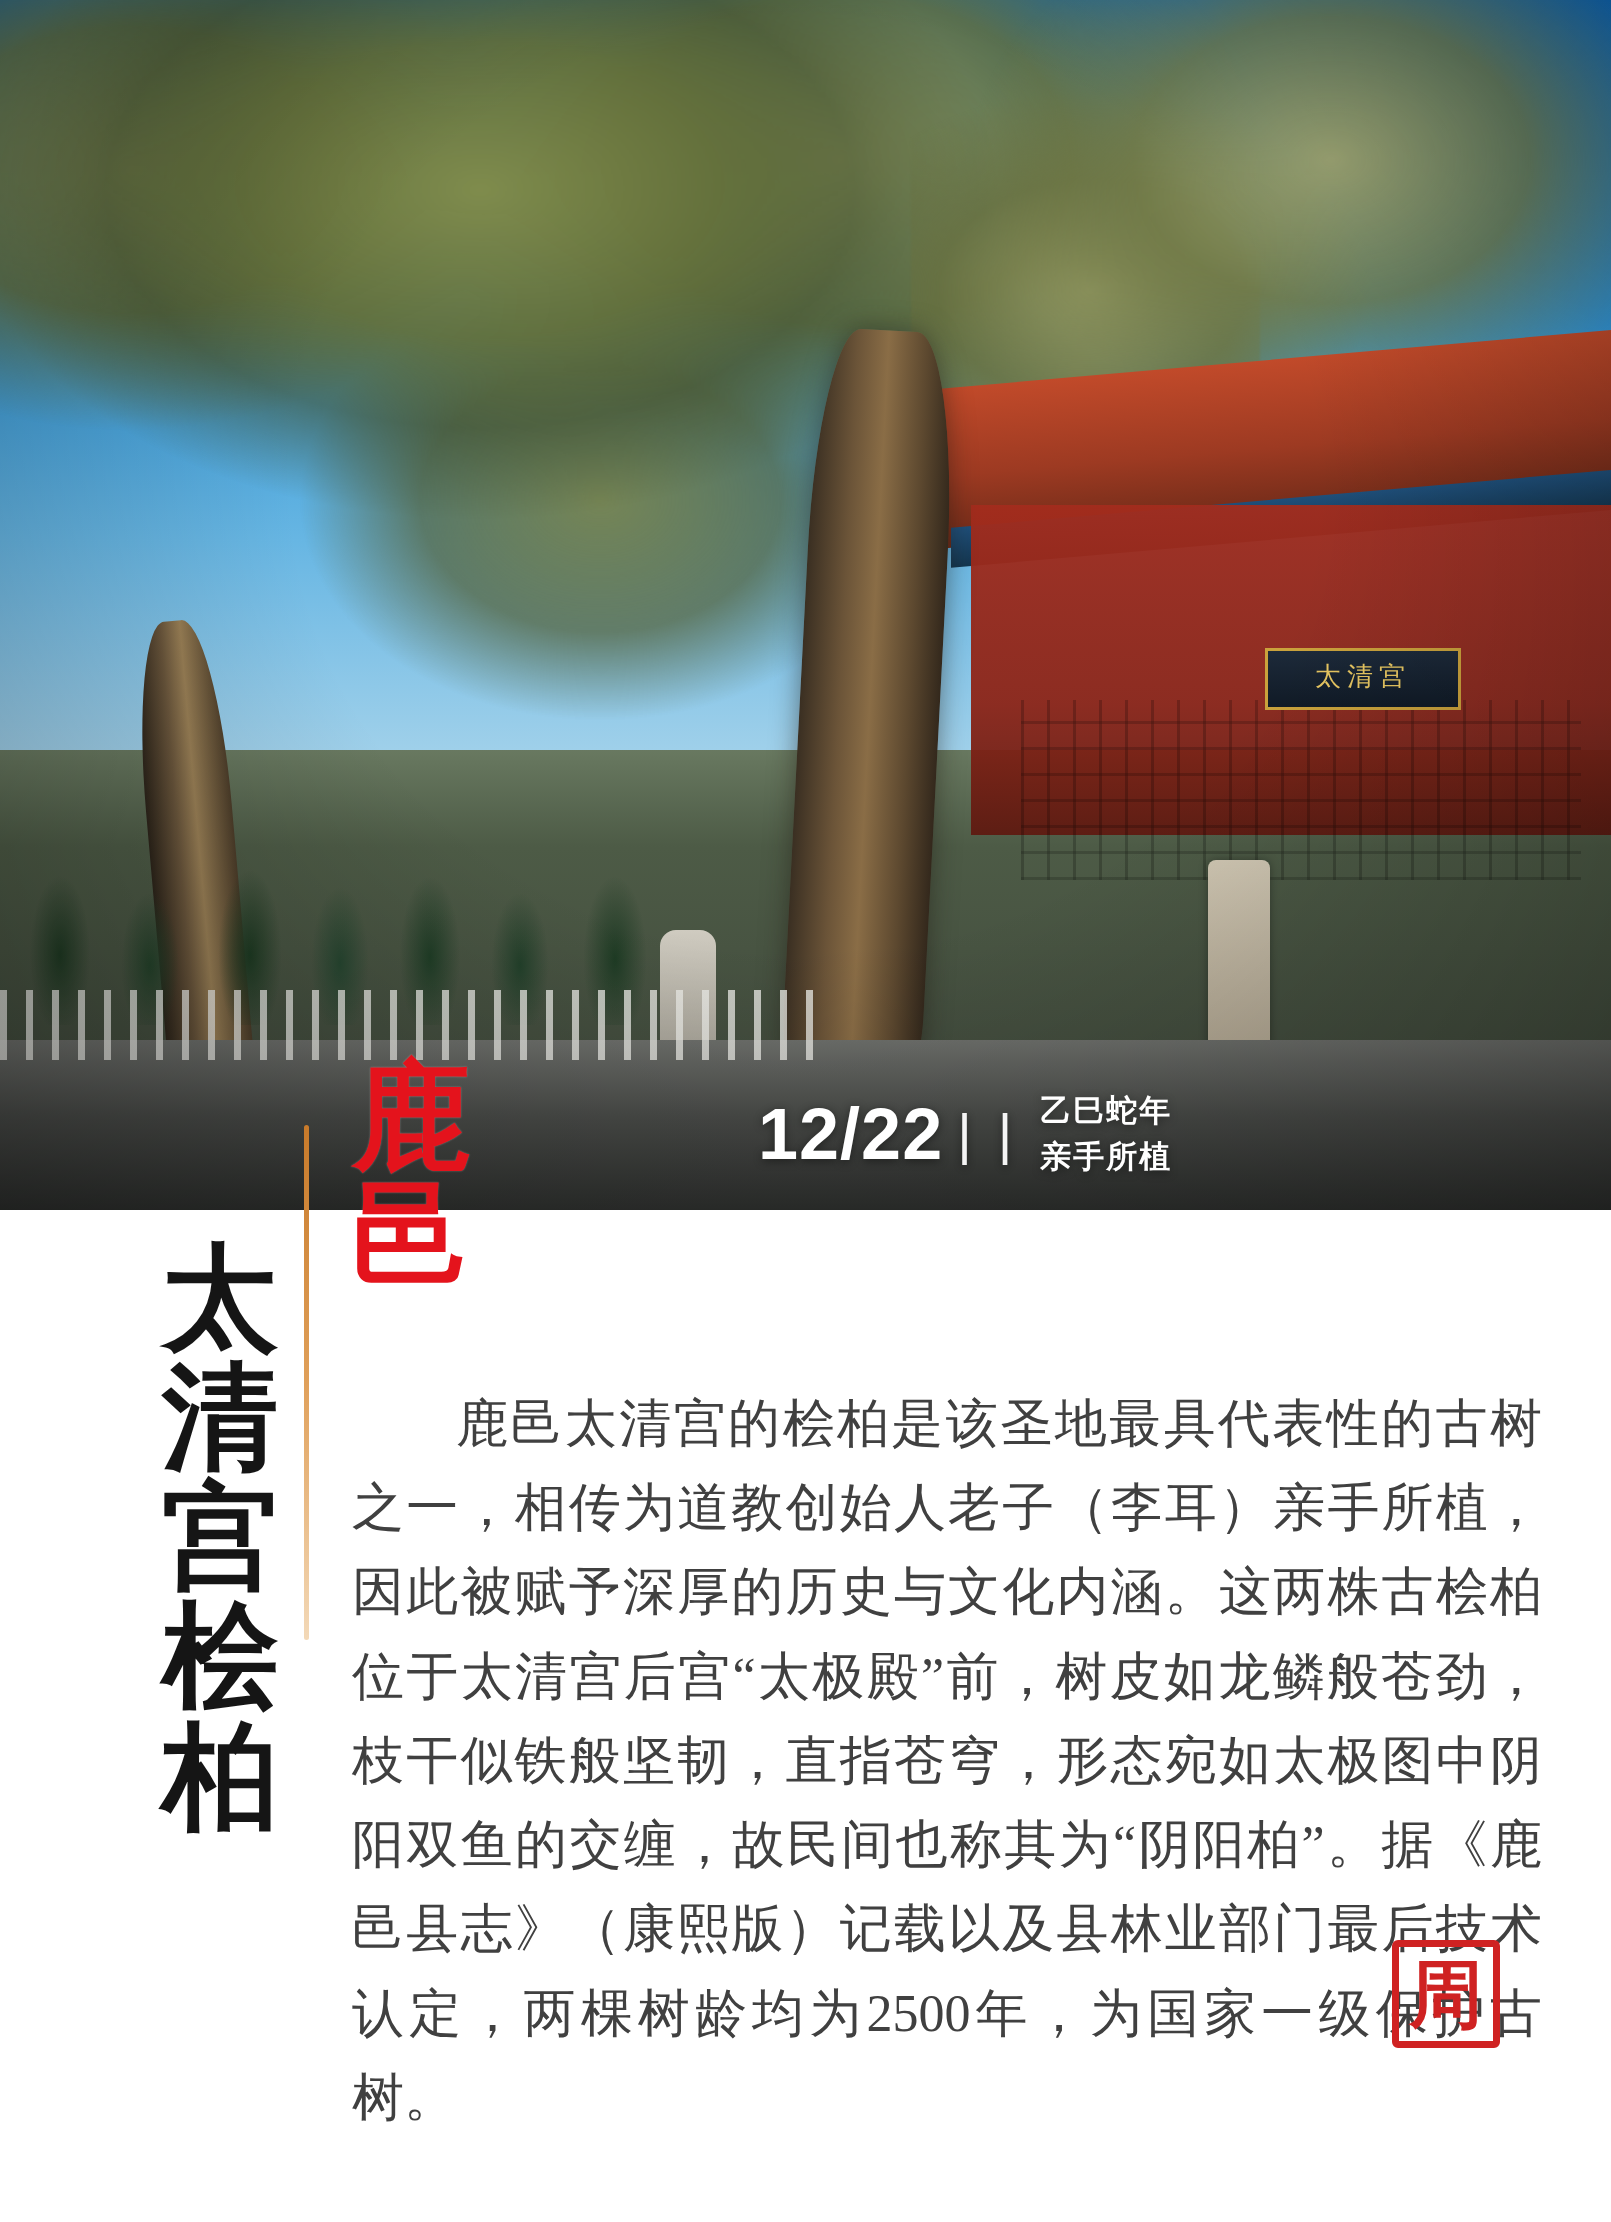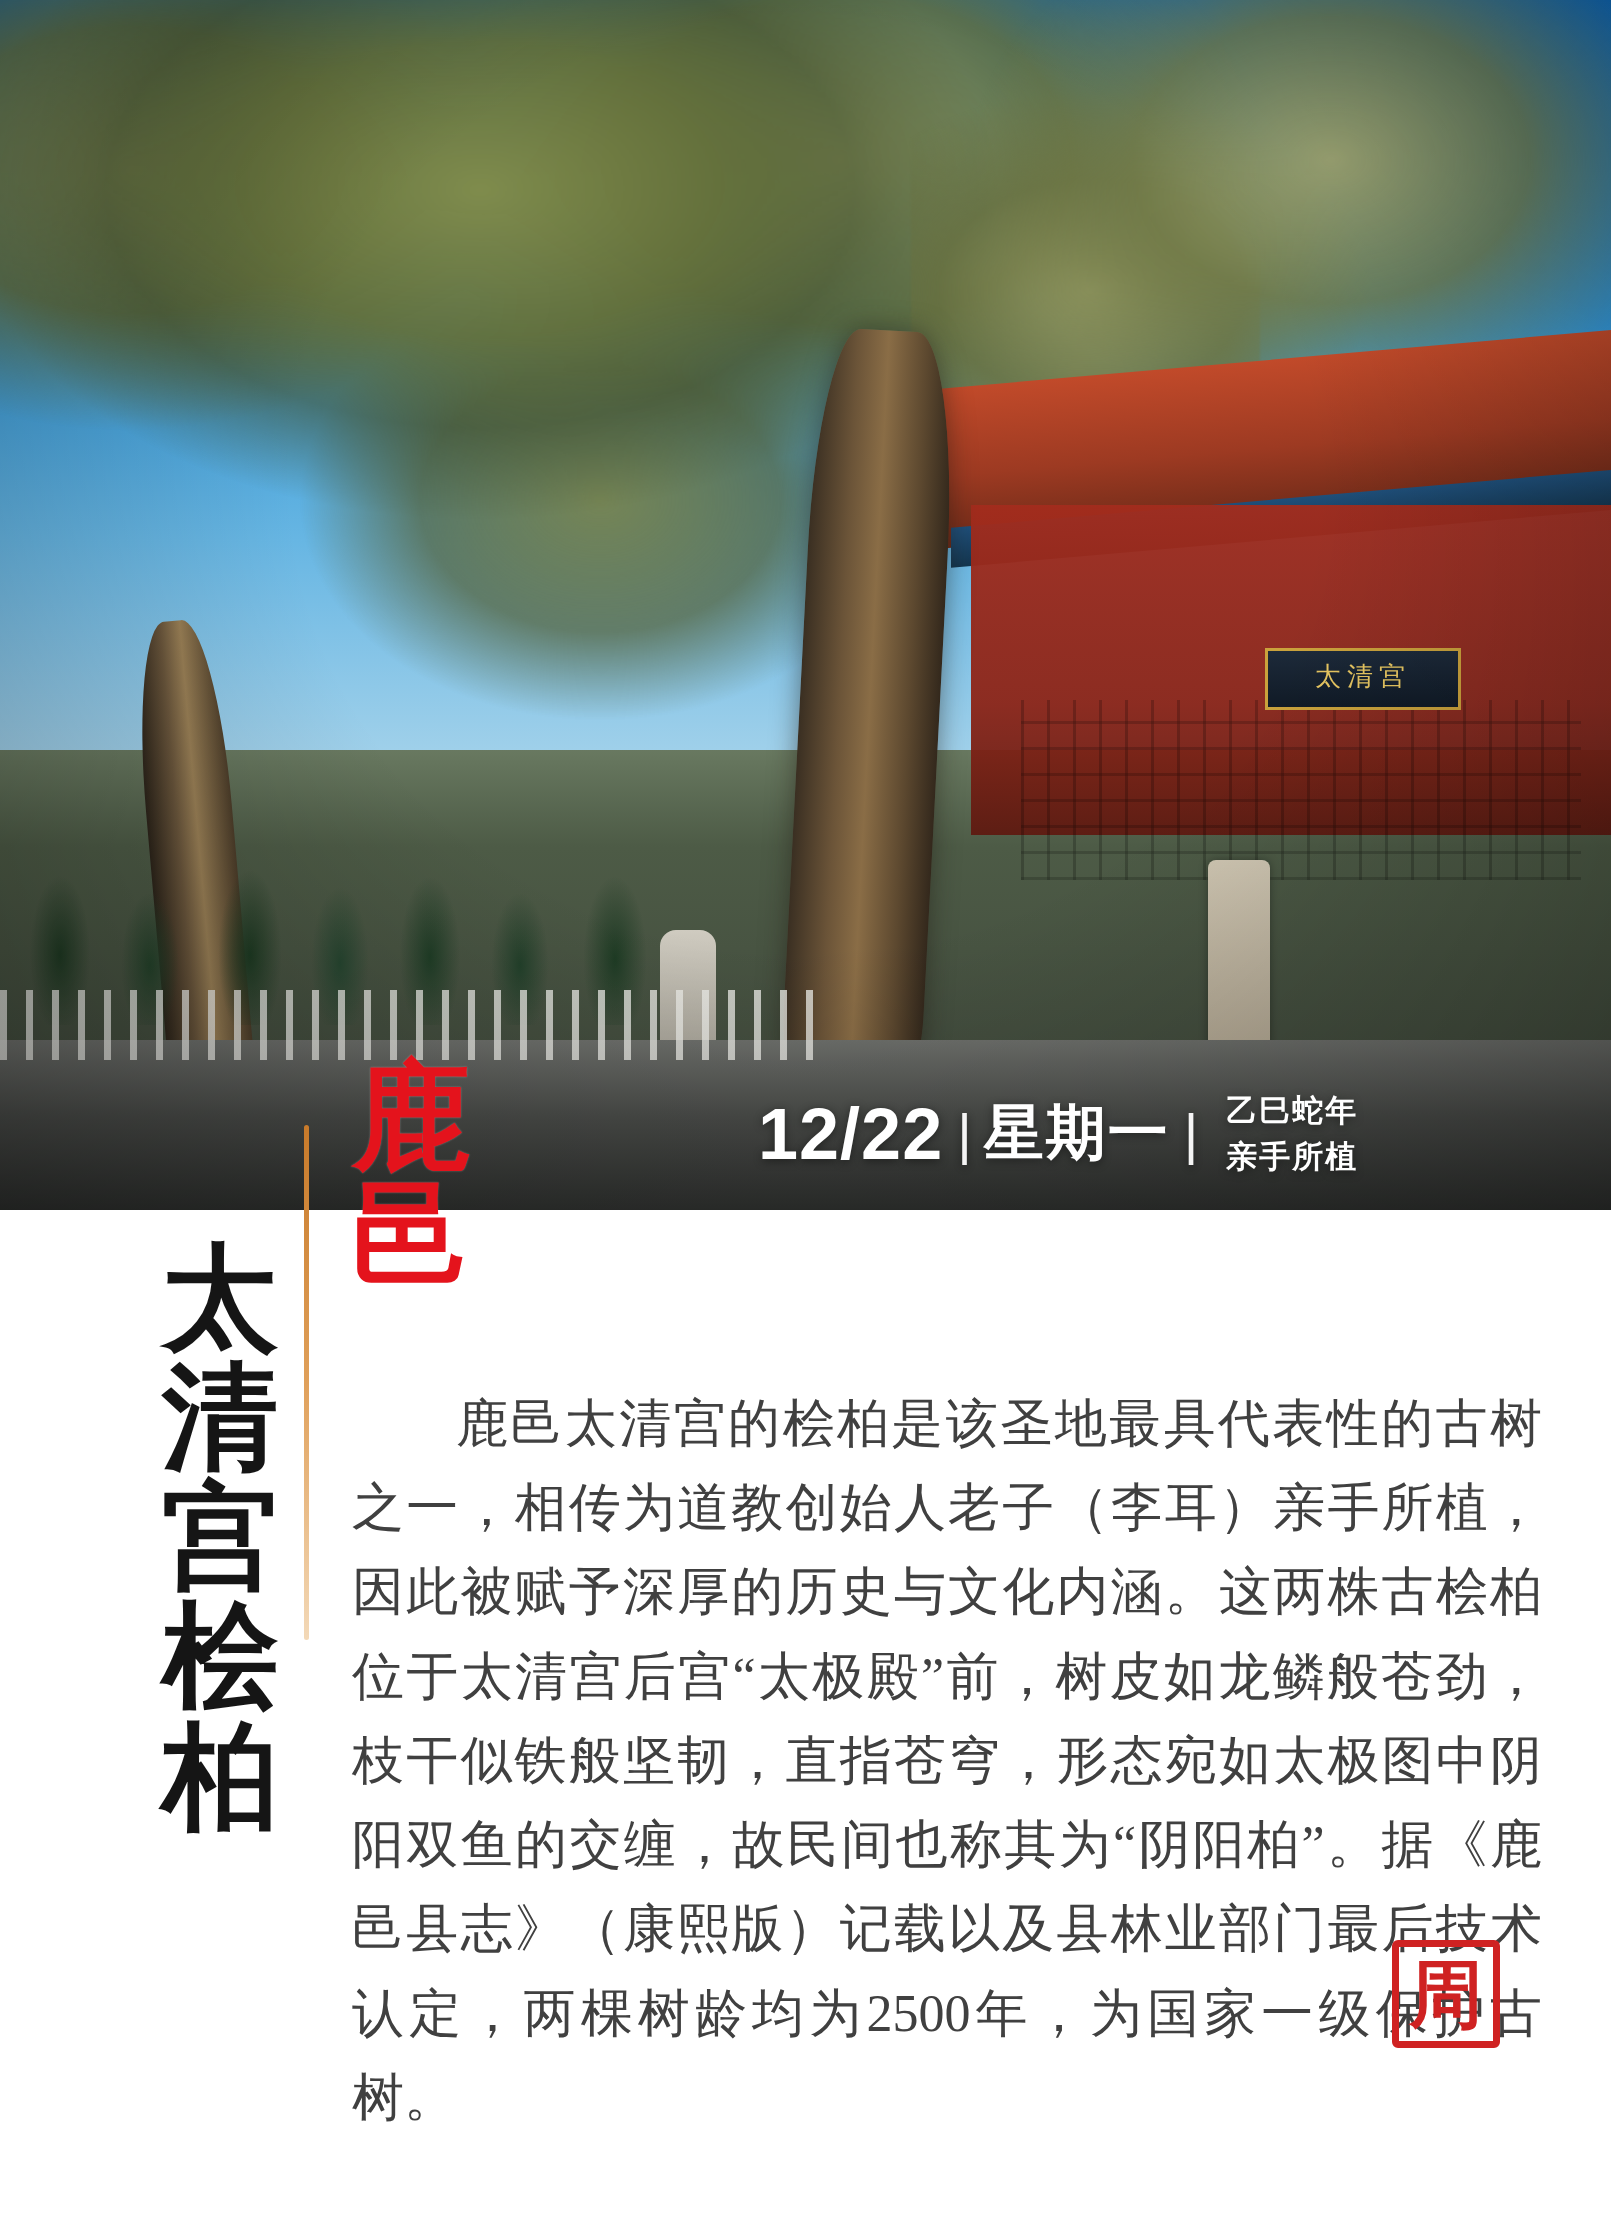"星期一" div.date-week { html: <div>星期一</div> -> none }
